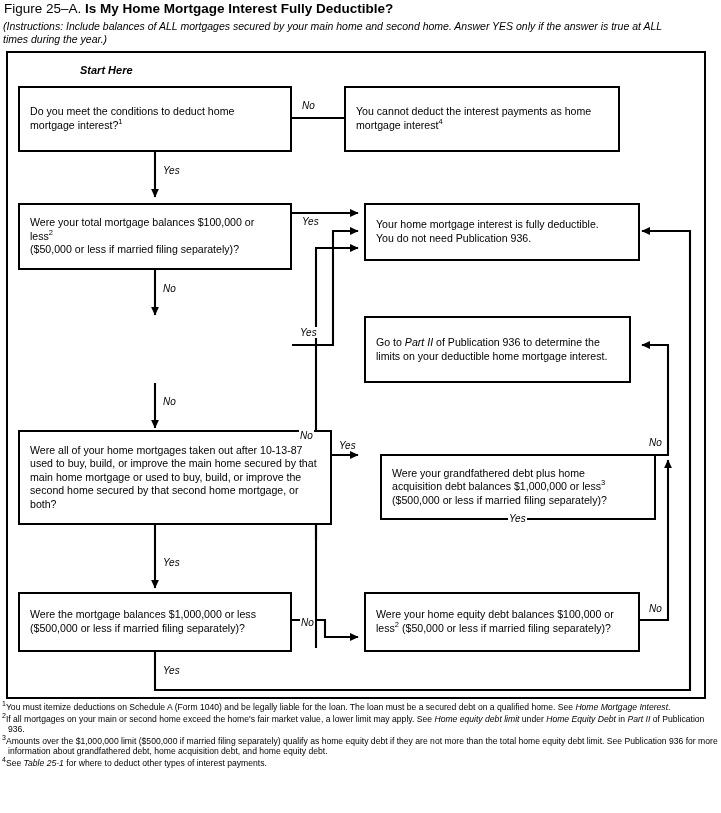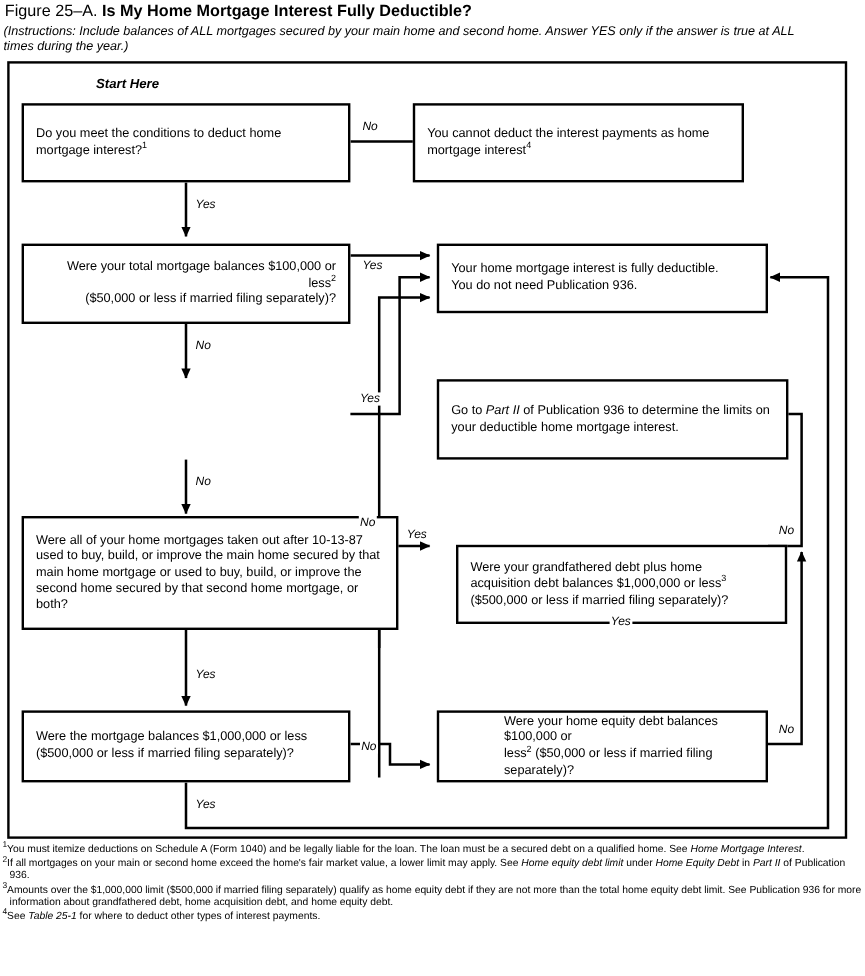"Were your total mortgage balances" div.node { text-align: right -> none }
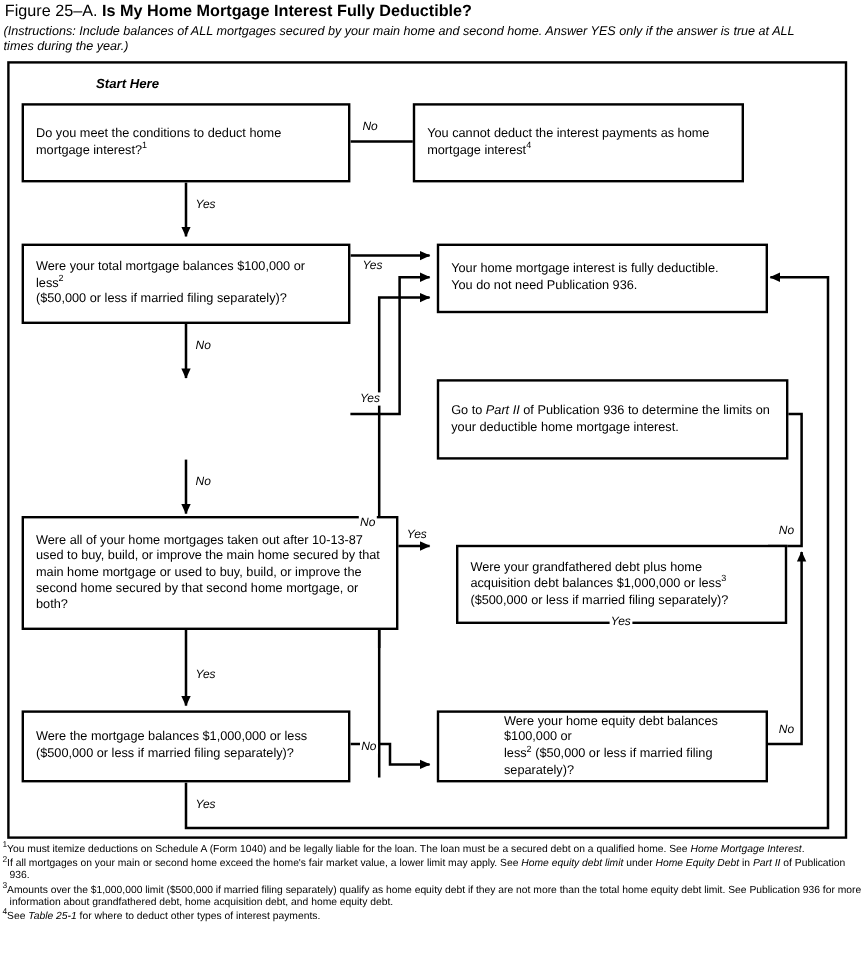"Go to Part II of" div.node { width: 293px -> 267px }
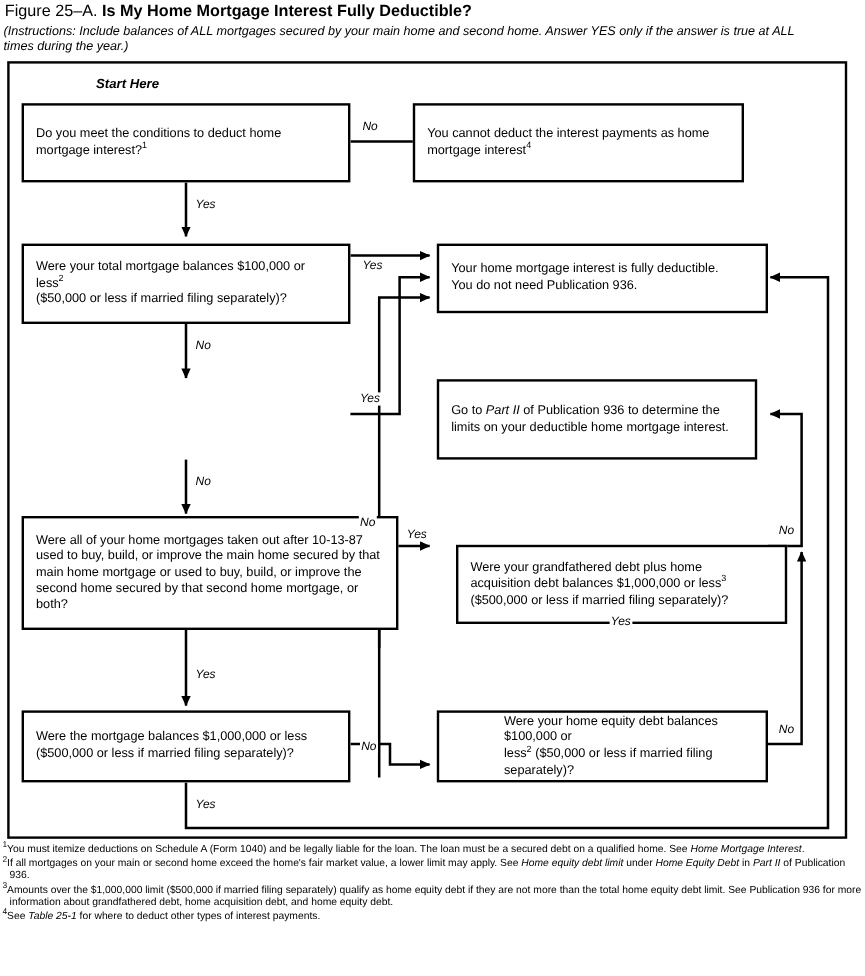"Were your home equity debt" div.node { padding-left: 44px -> none }
